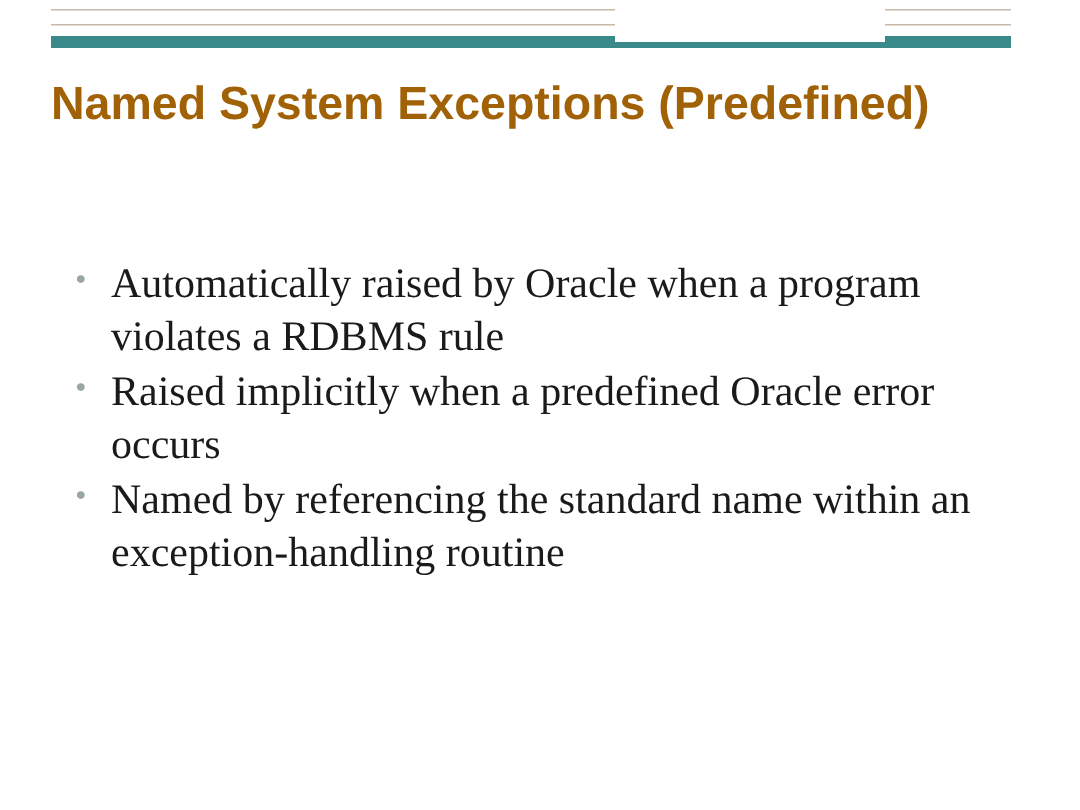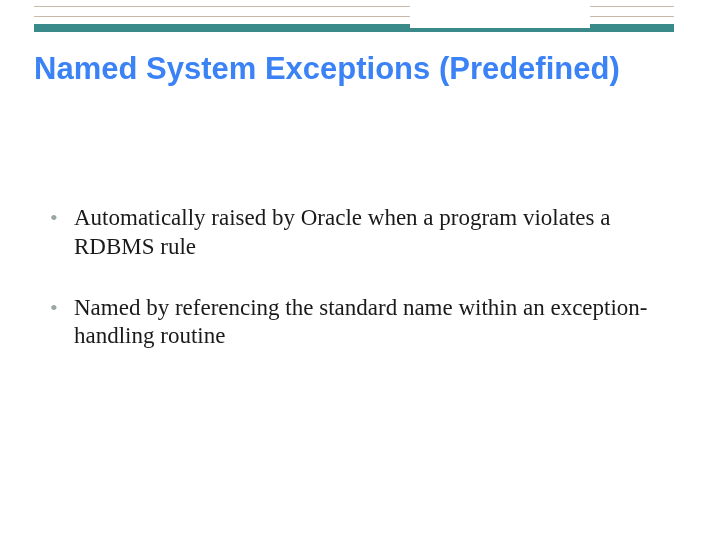"Named System Exceptions (Predefined)" .title { color: #3b82f6 -> #a16207 }
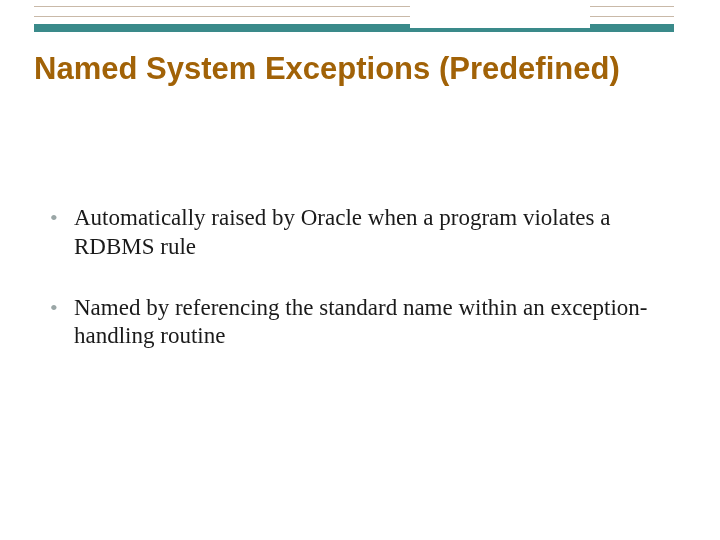"Automatically raised by Oracle when" .bullets li { font-size: 23px -> 28px; margin-top: 32px -> none }
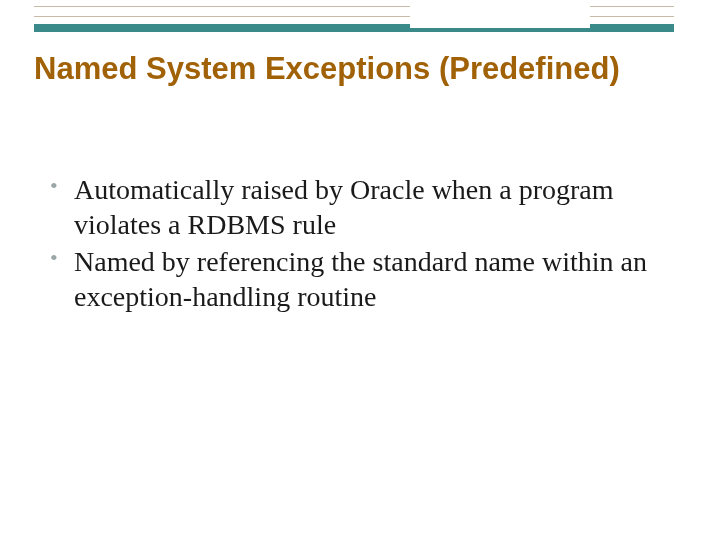"Raised implicitly when a predefined" li { html: none -> <li>Raised implicitly when a predefined Oracle error occurs</li> }
